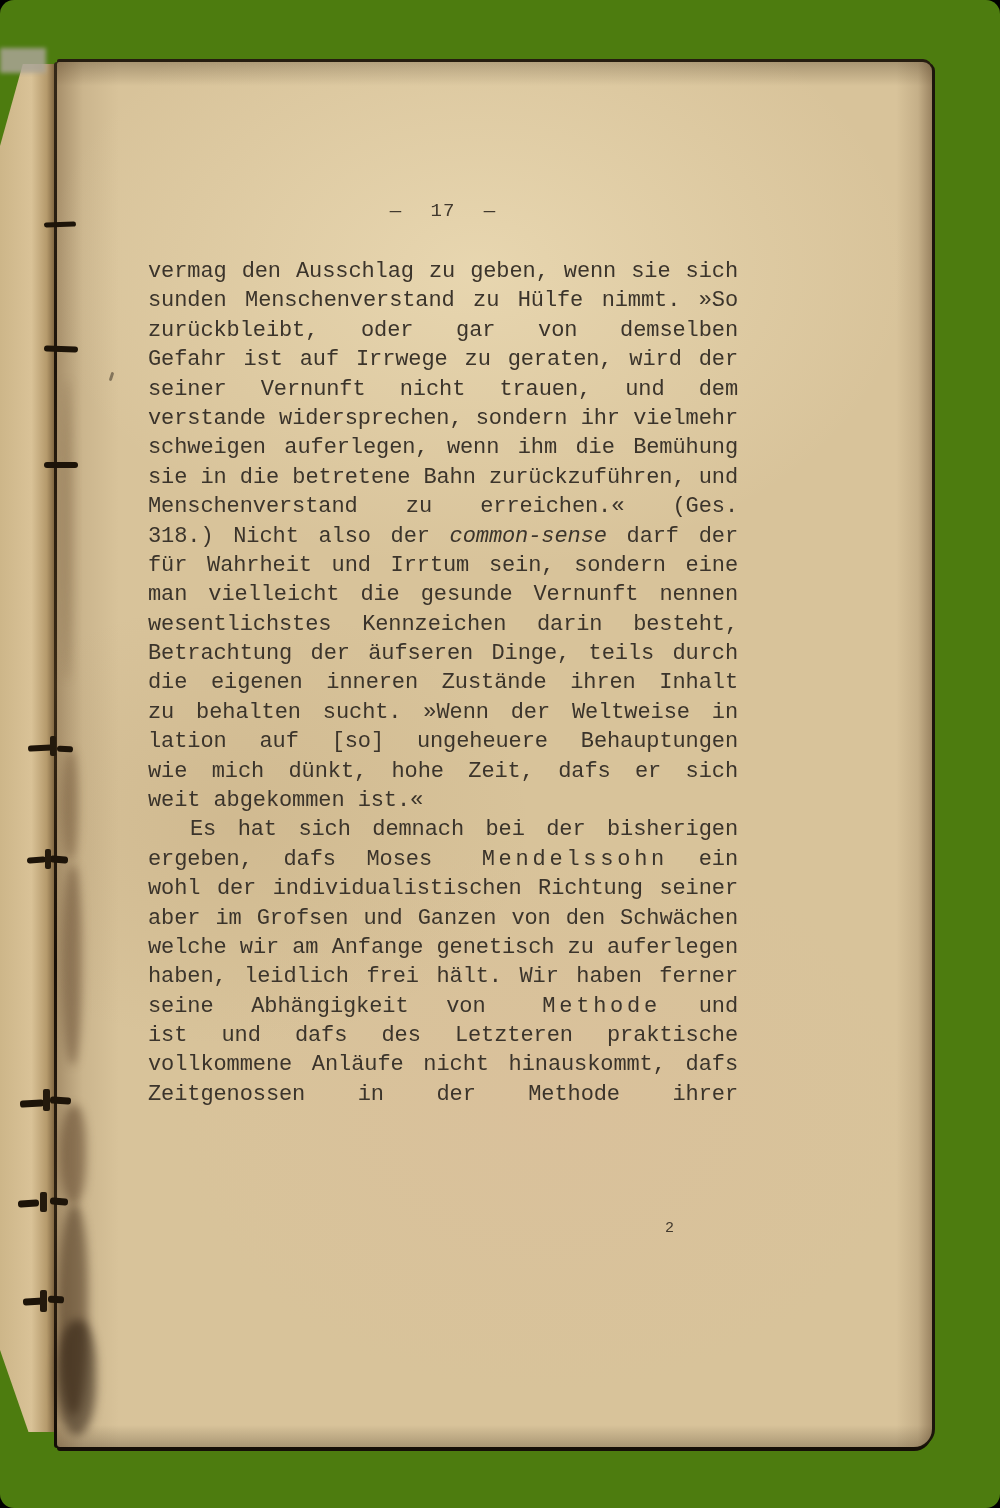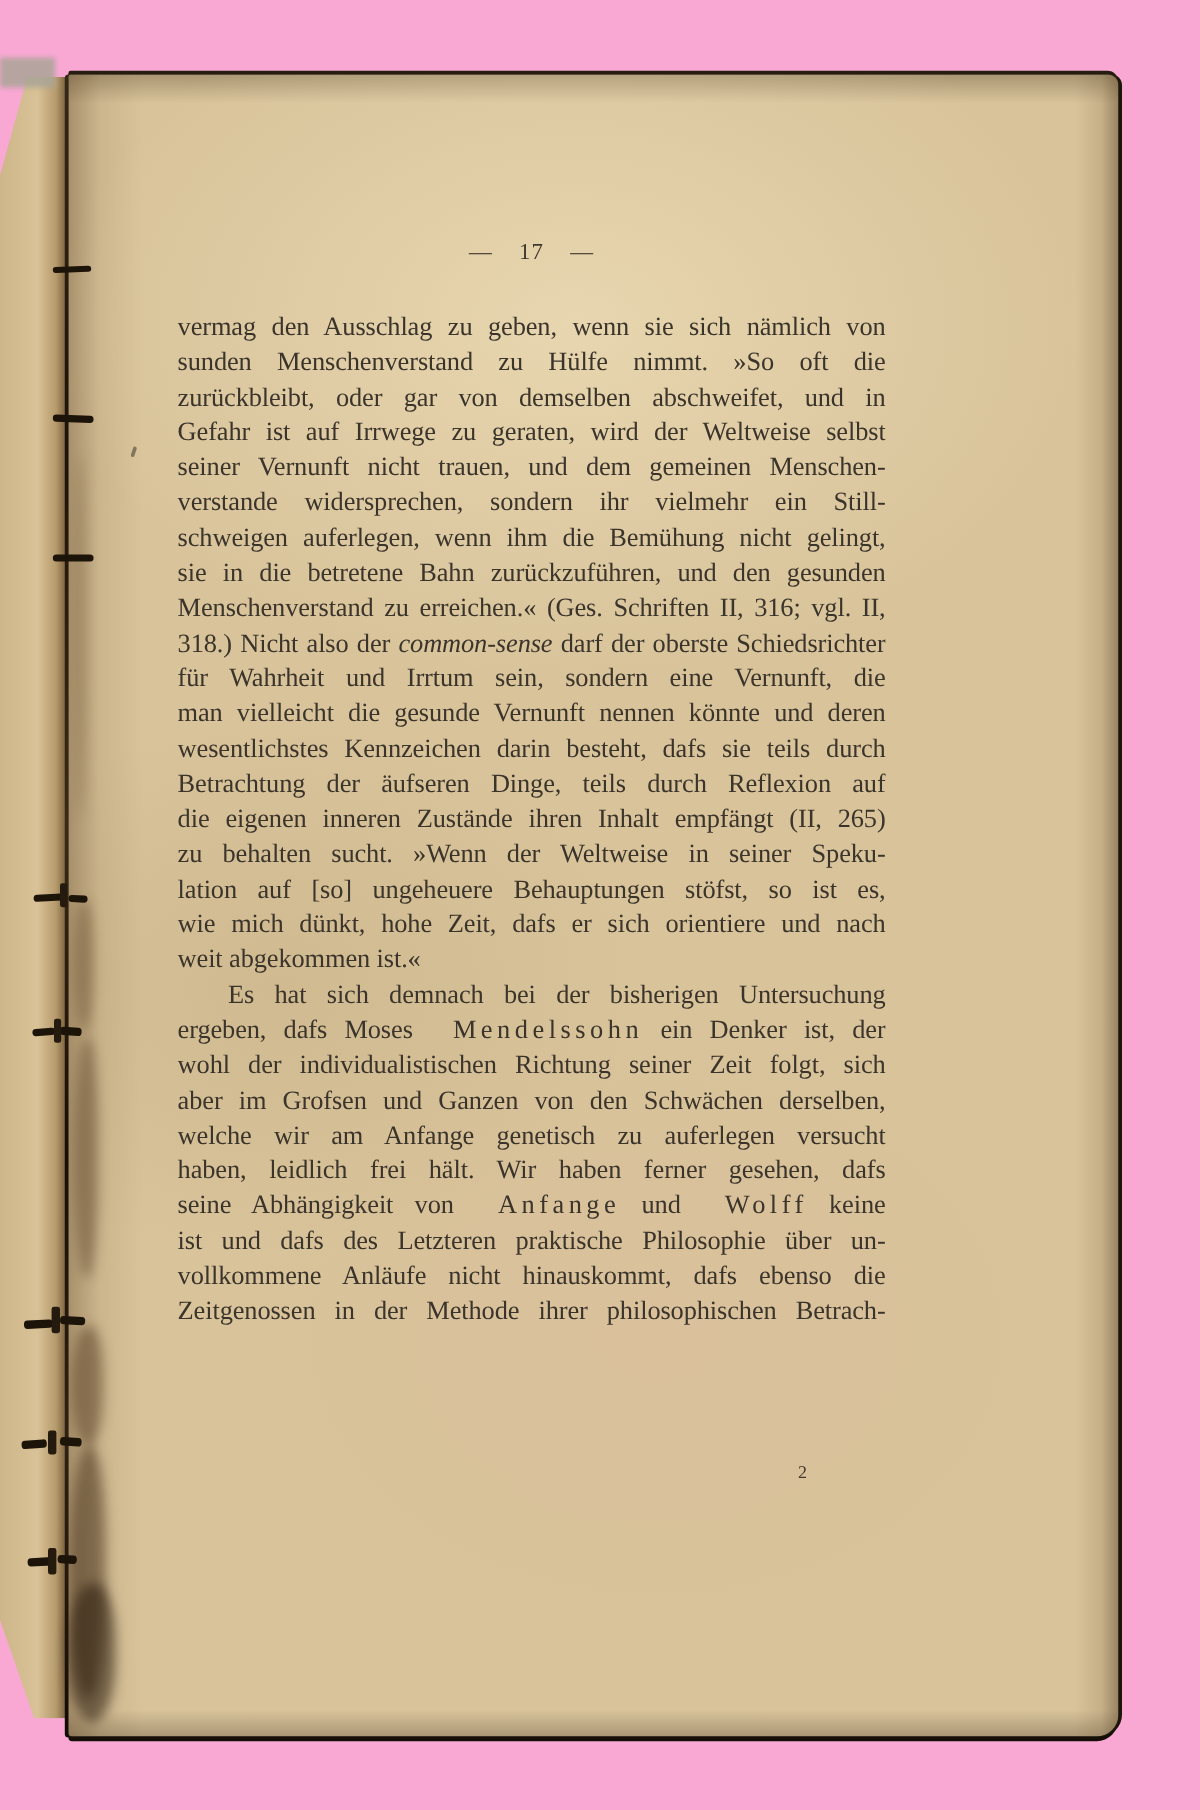"— 17 —" .scan { background: #f9a8d4 -> #4d7c0f; border-radius: none -> 14px; font-family: Liberation Serif, serif -> Liberation Mono, monospace }
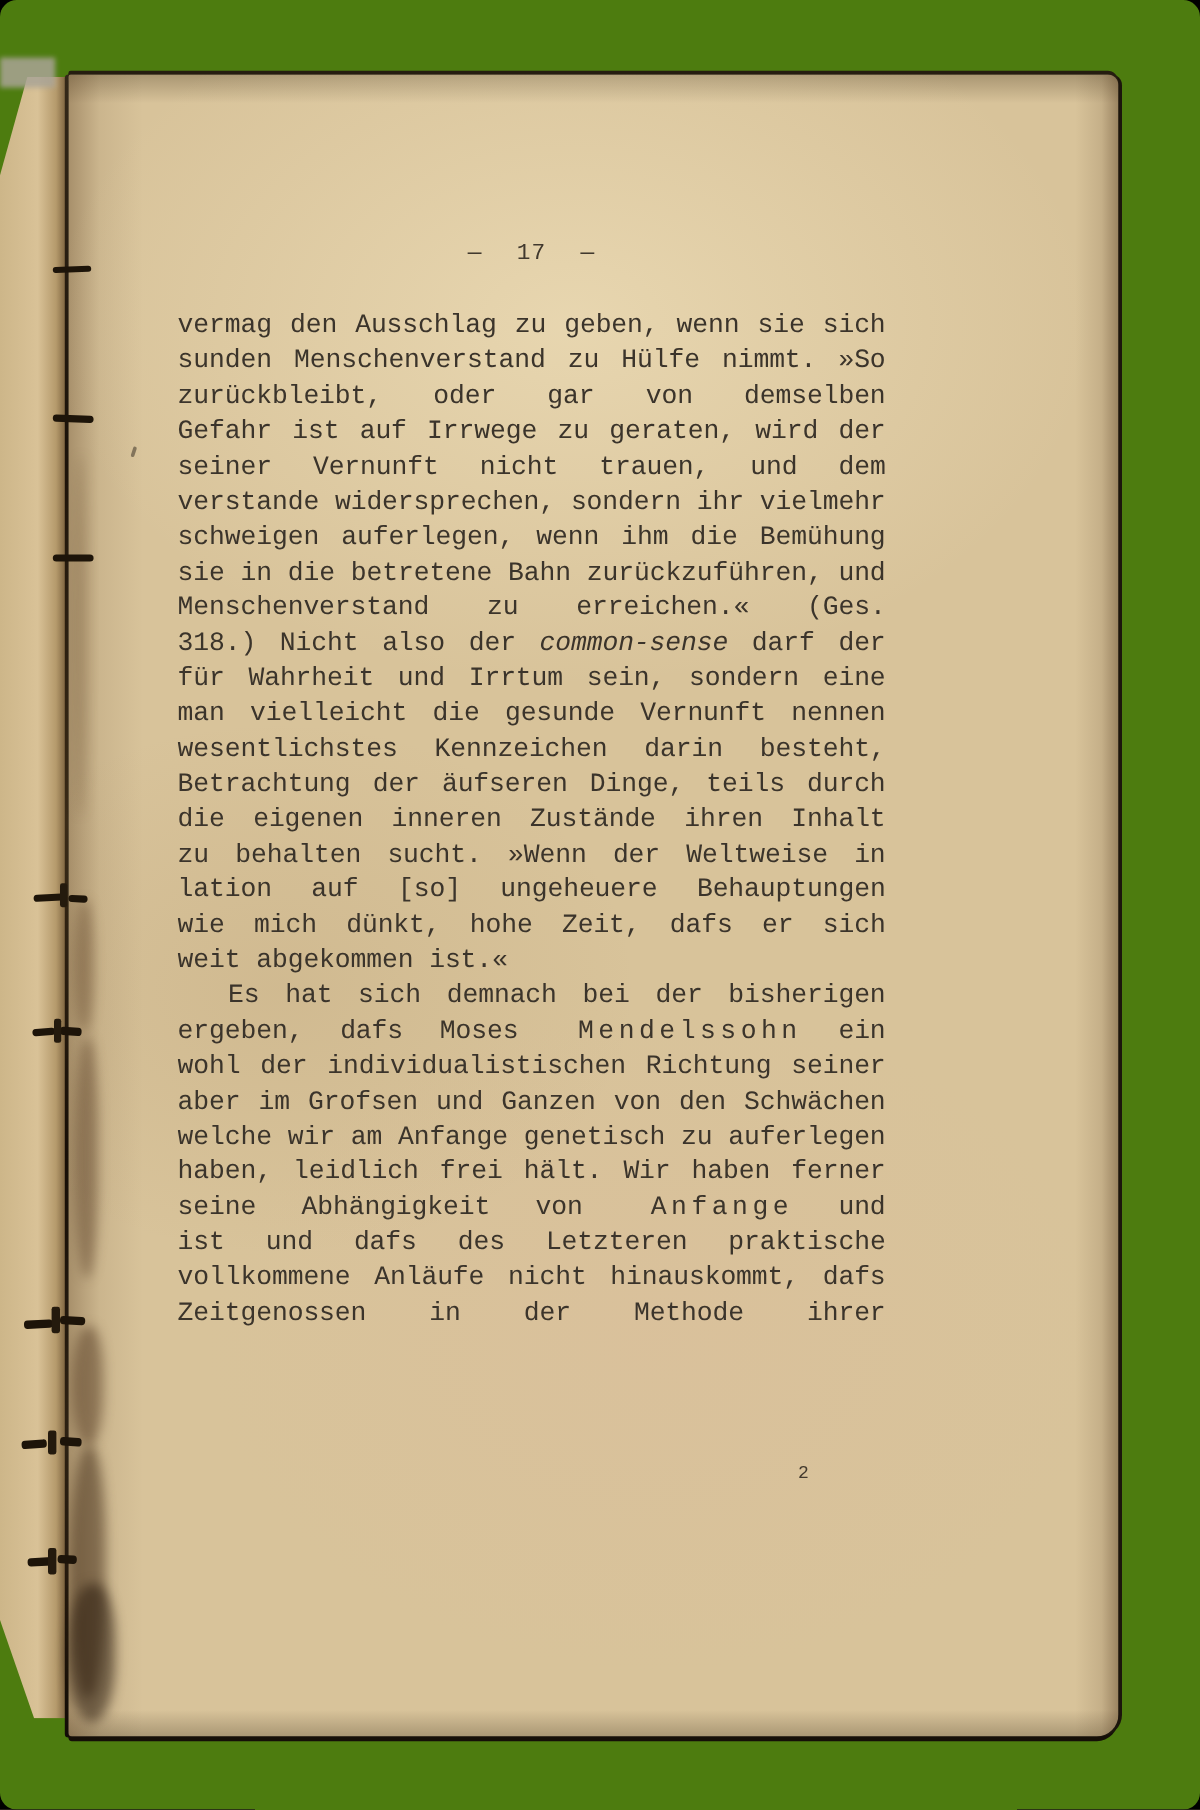"Anfange" span.spaced { text: Anfange -> Methode }
